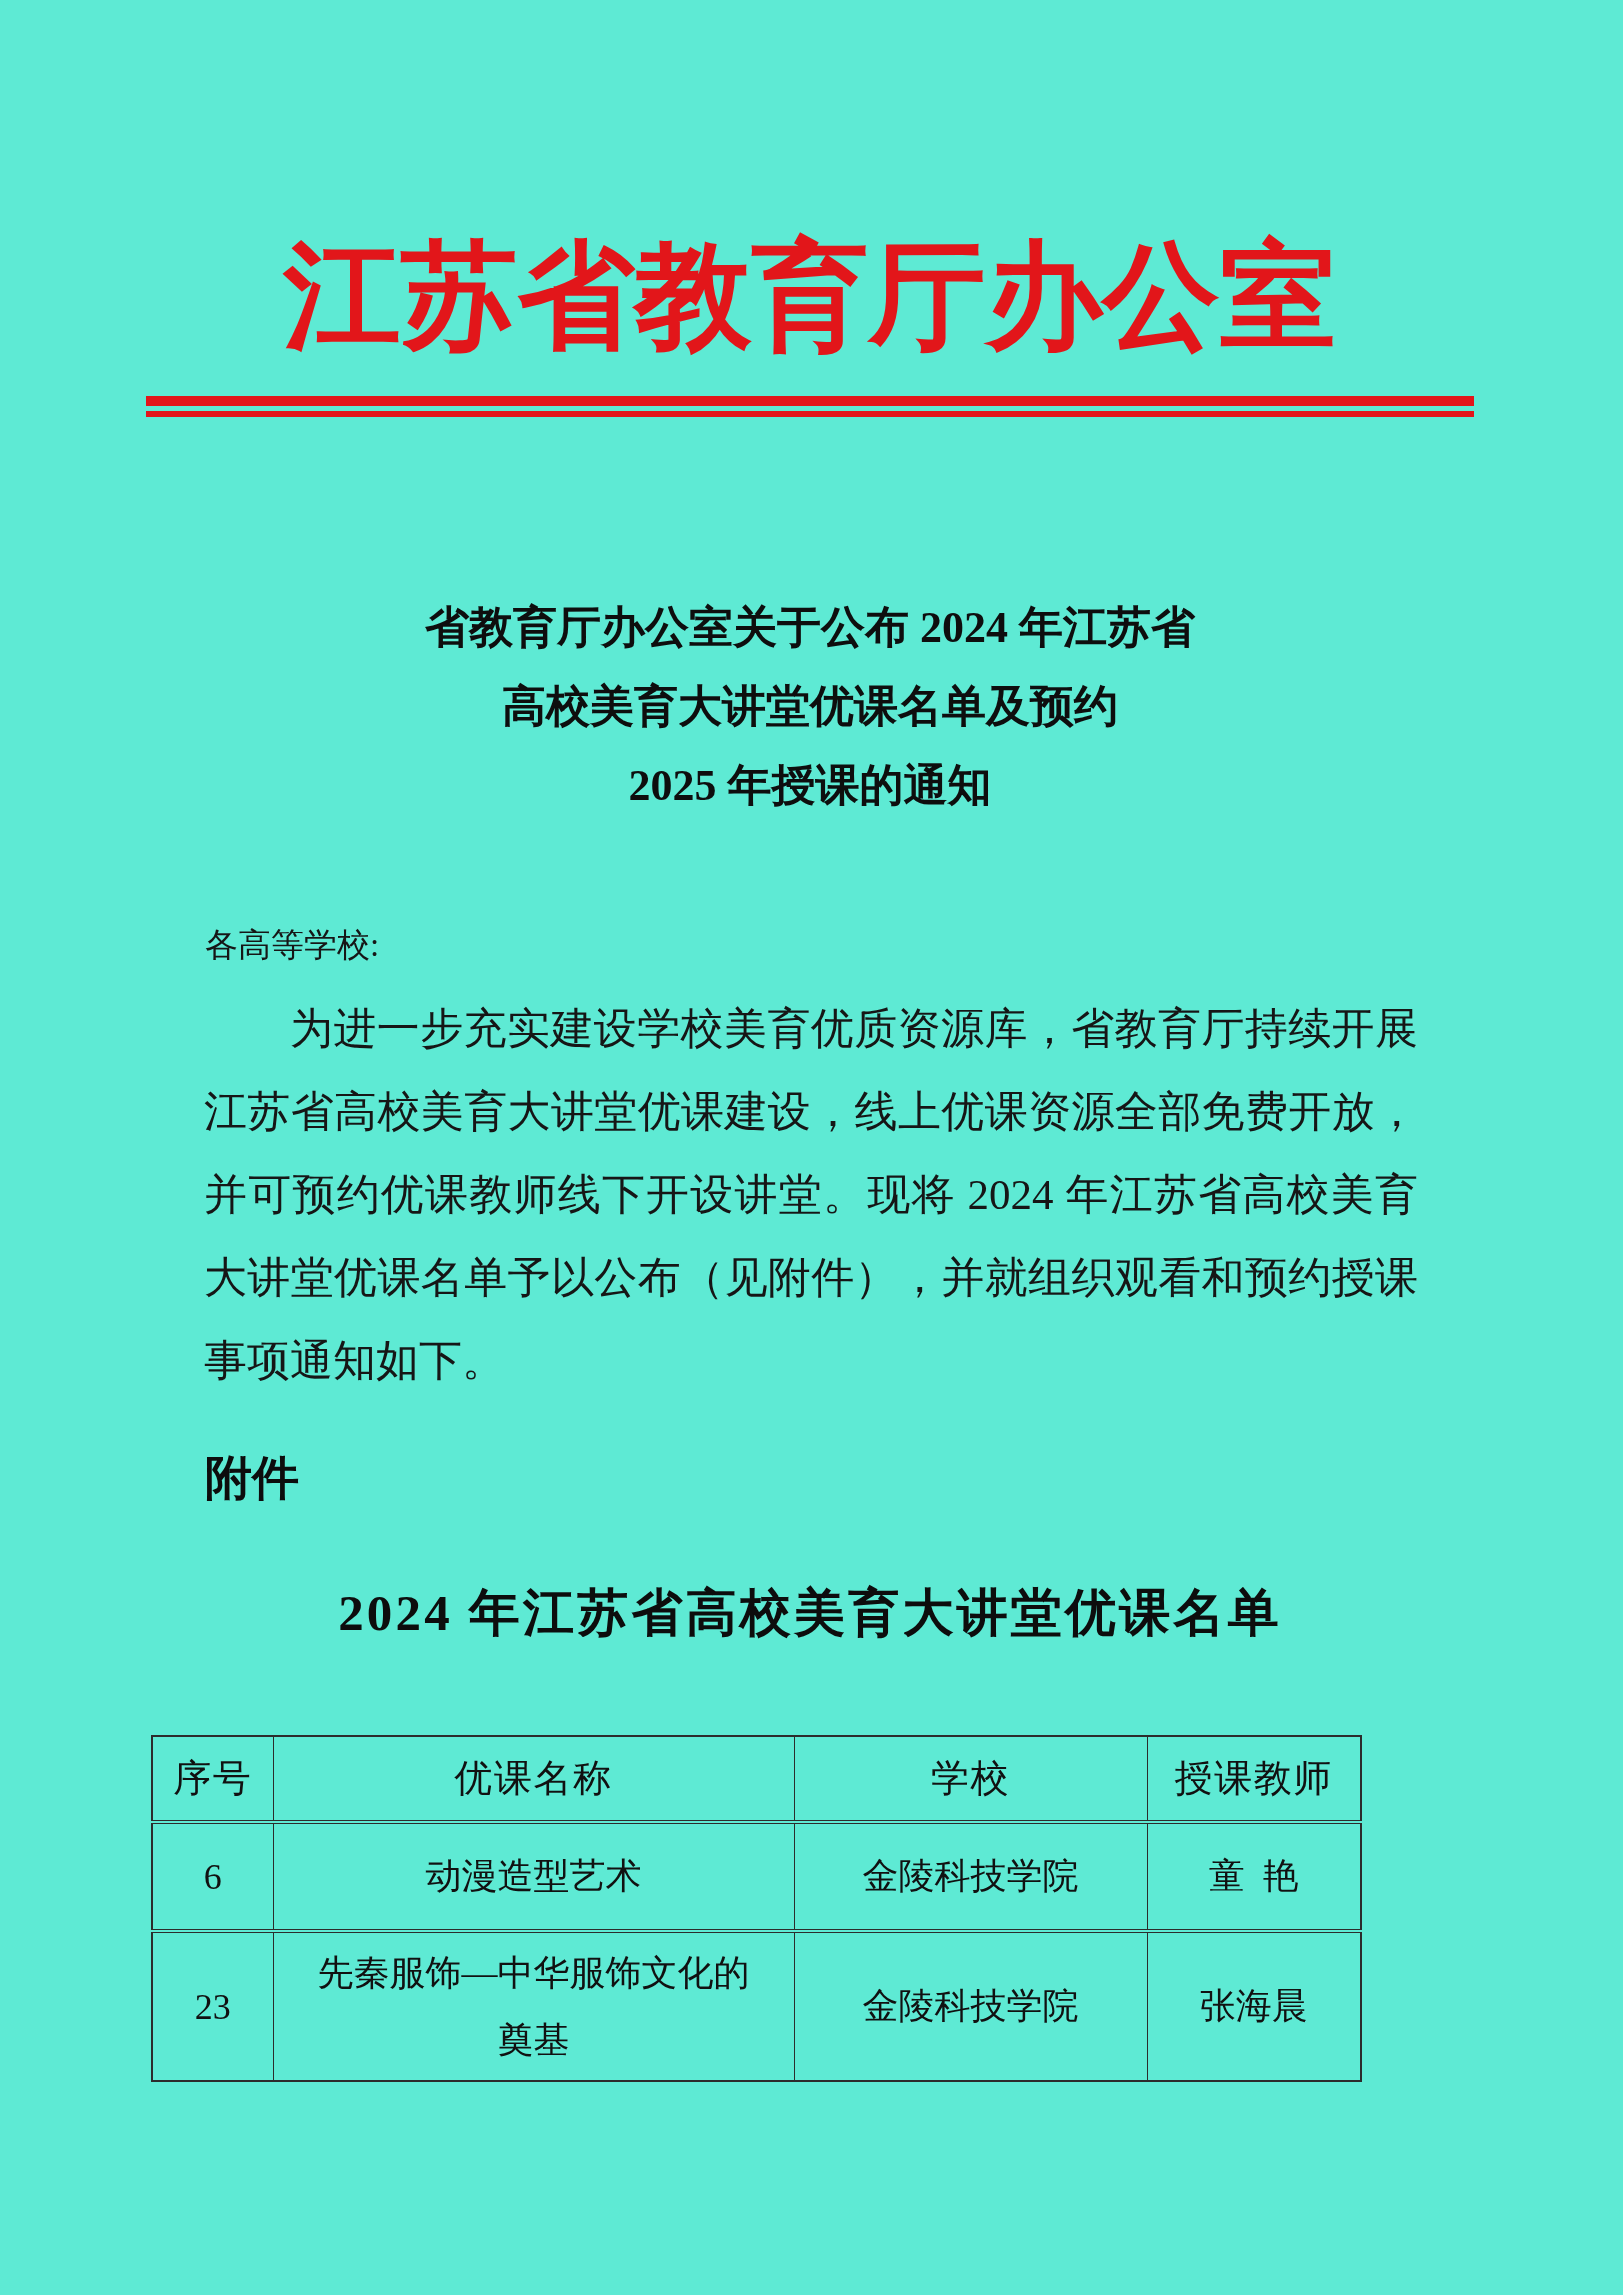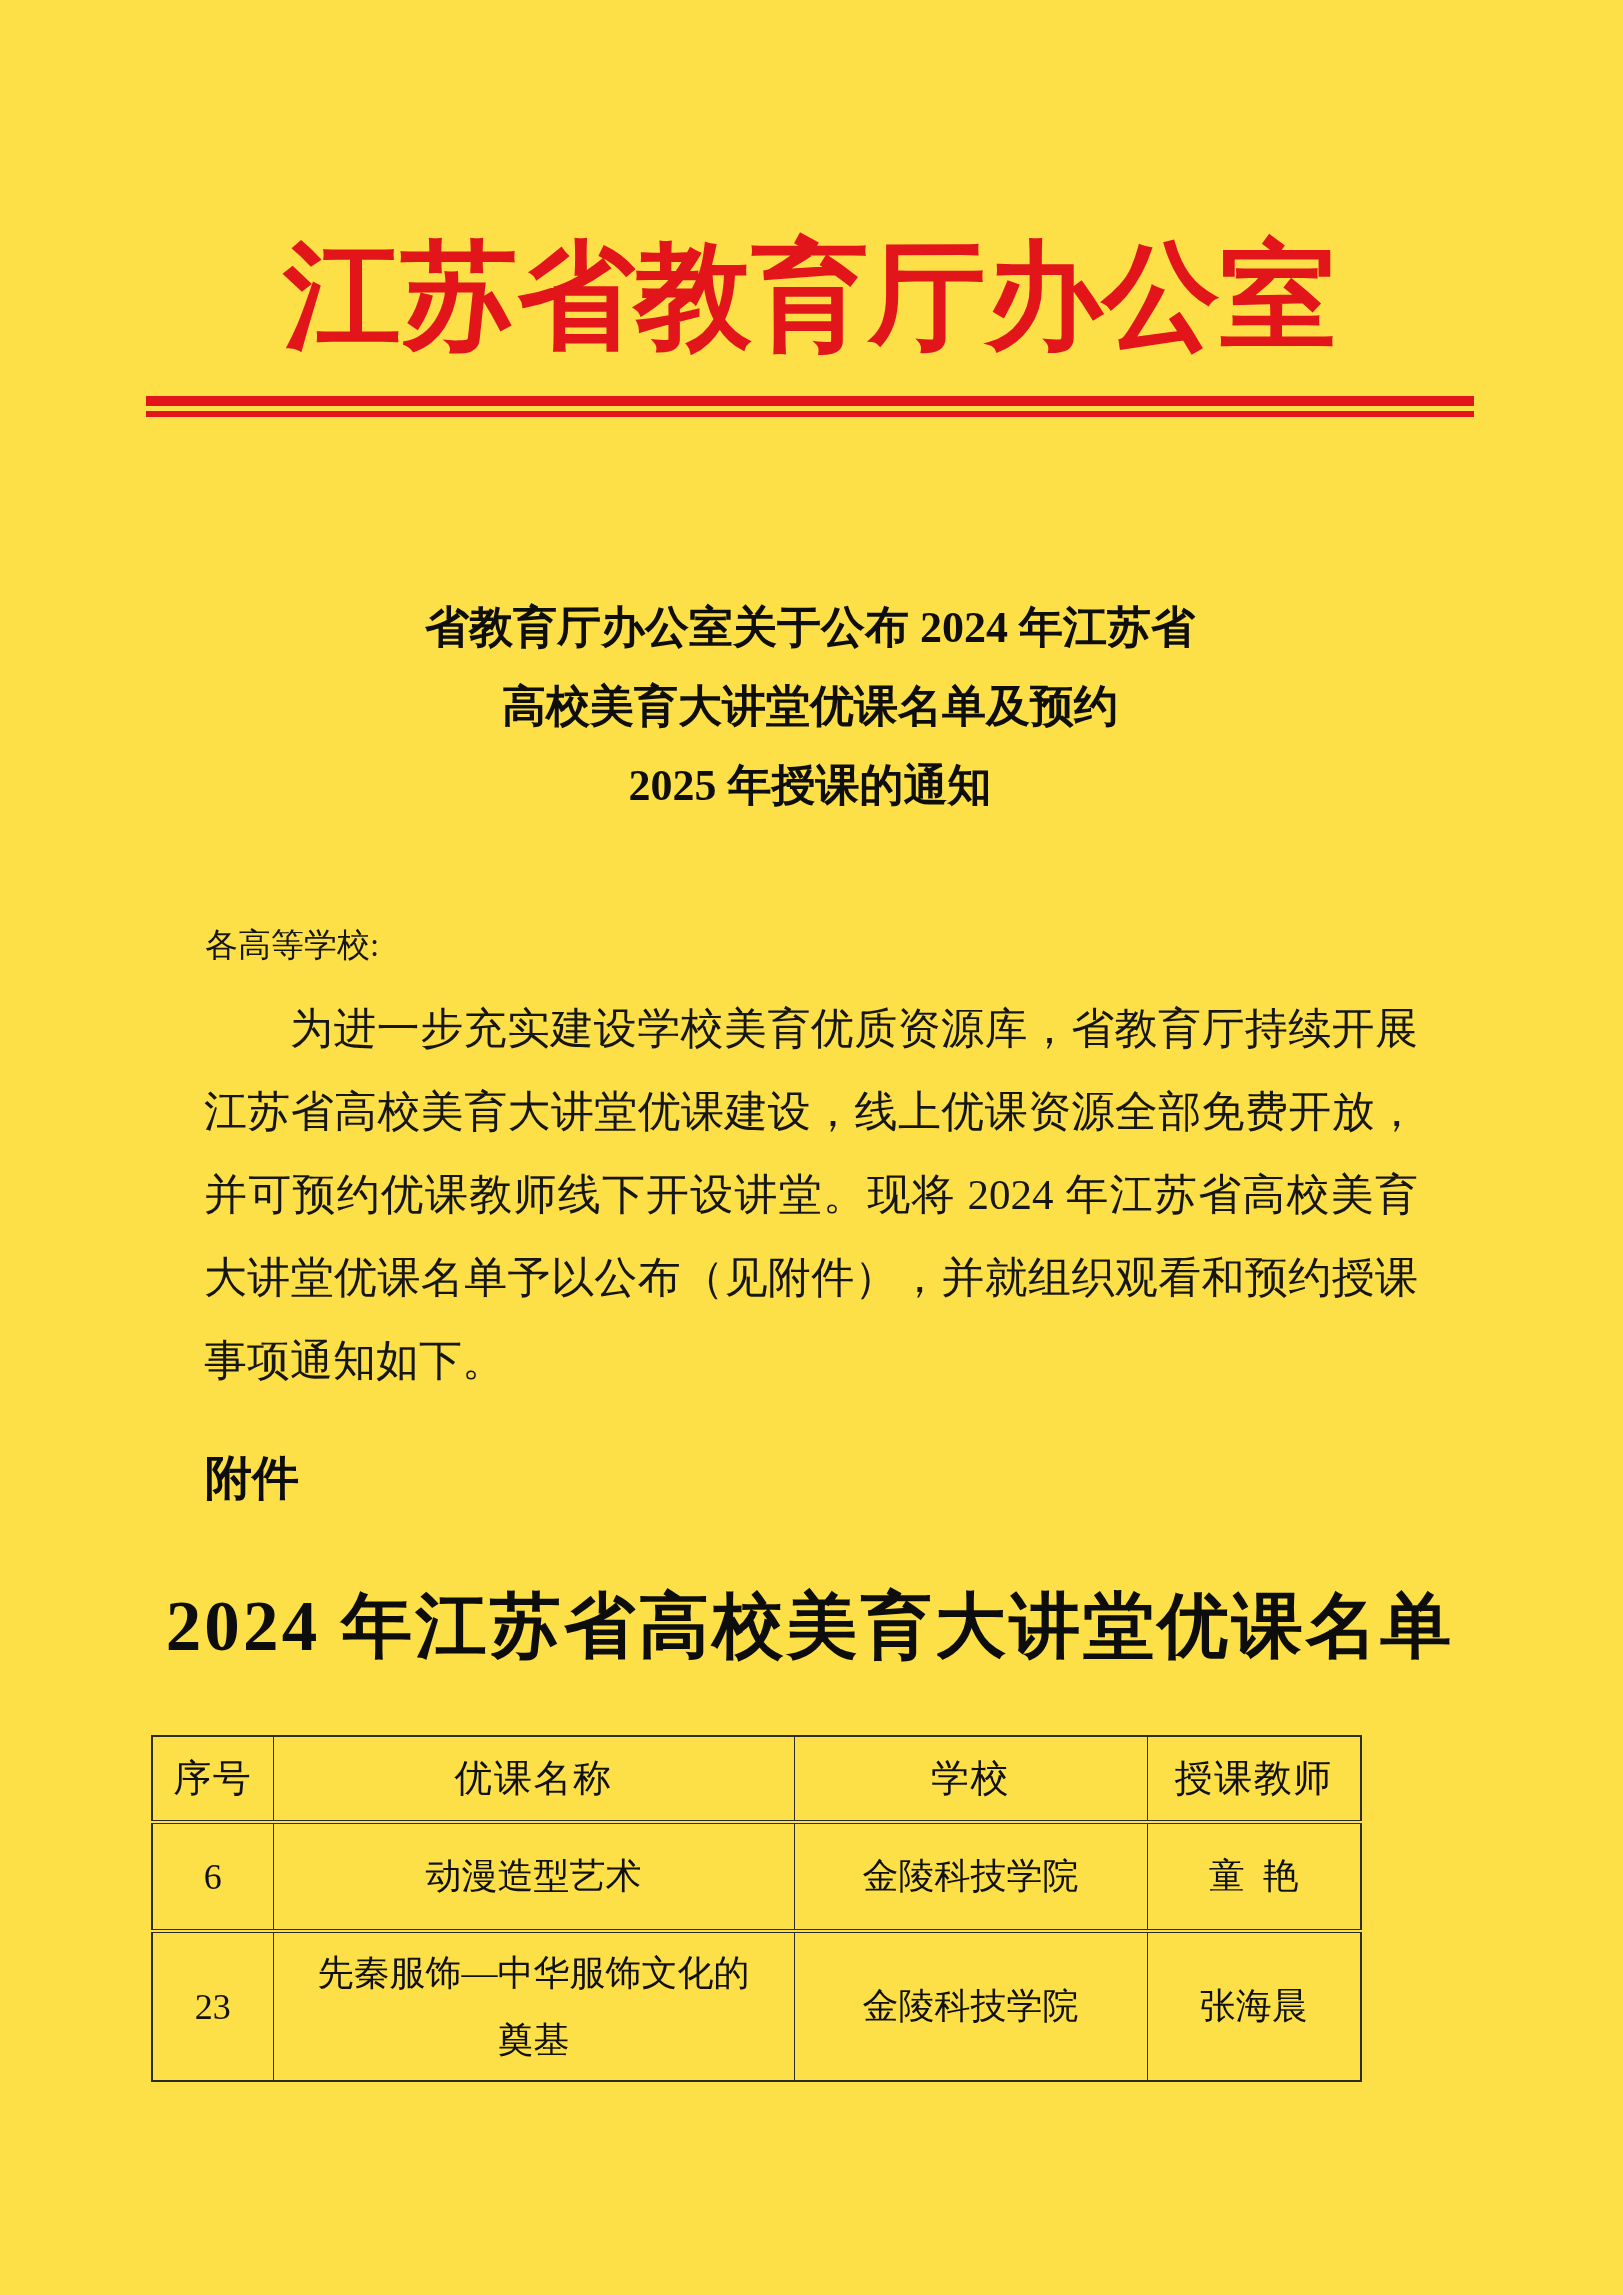"江苏省教育厅办公室" .page { background: #fde047 -> #5eead4 }
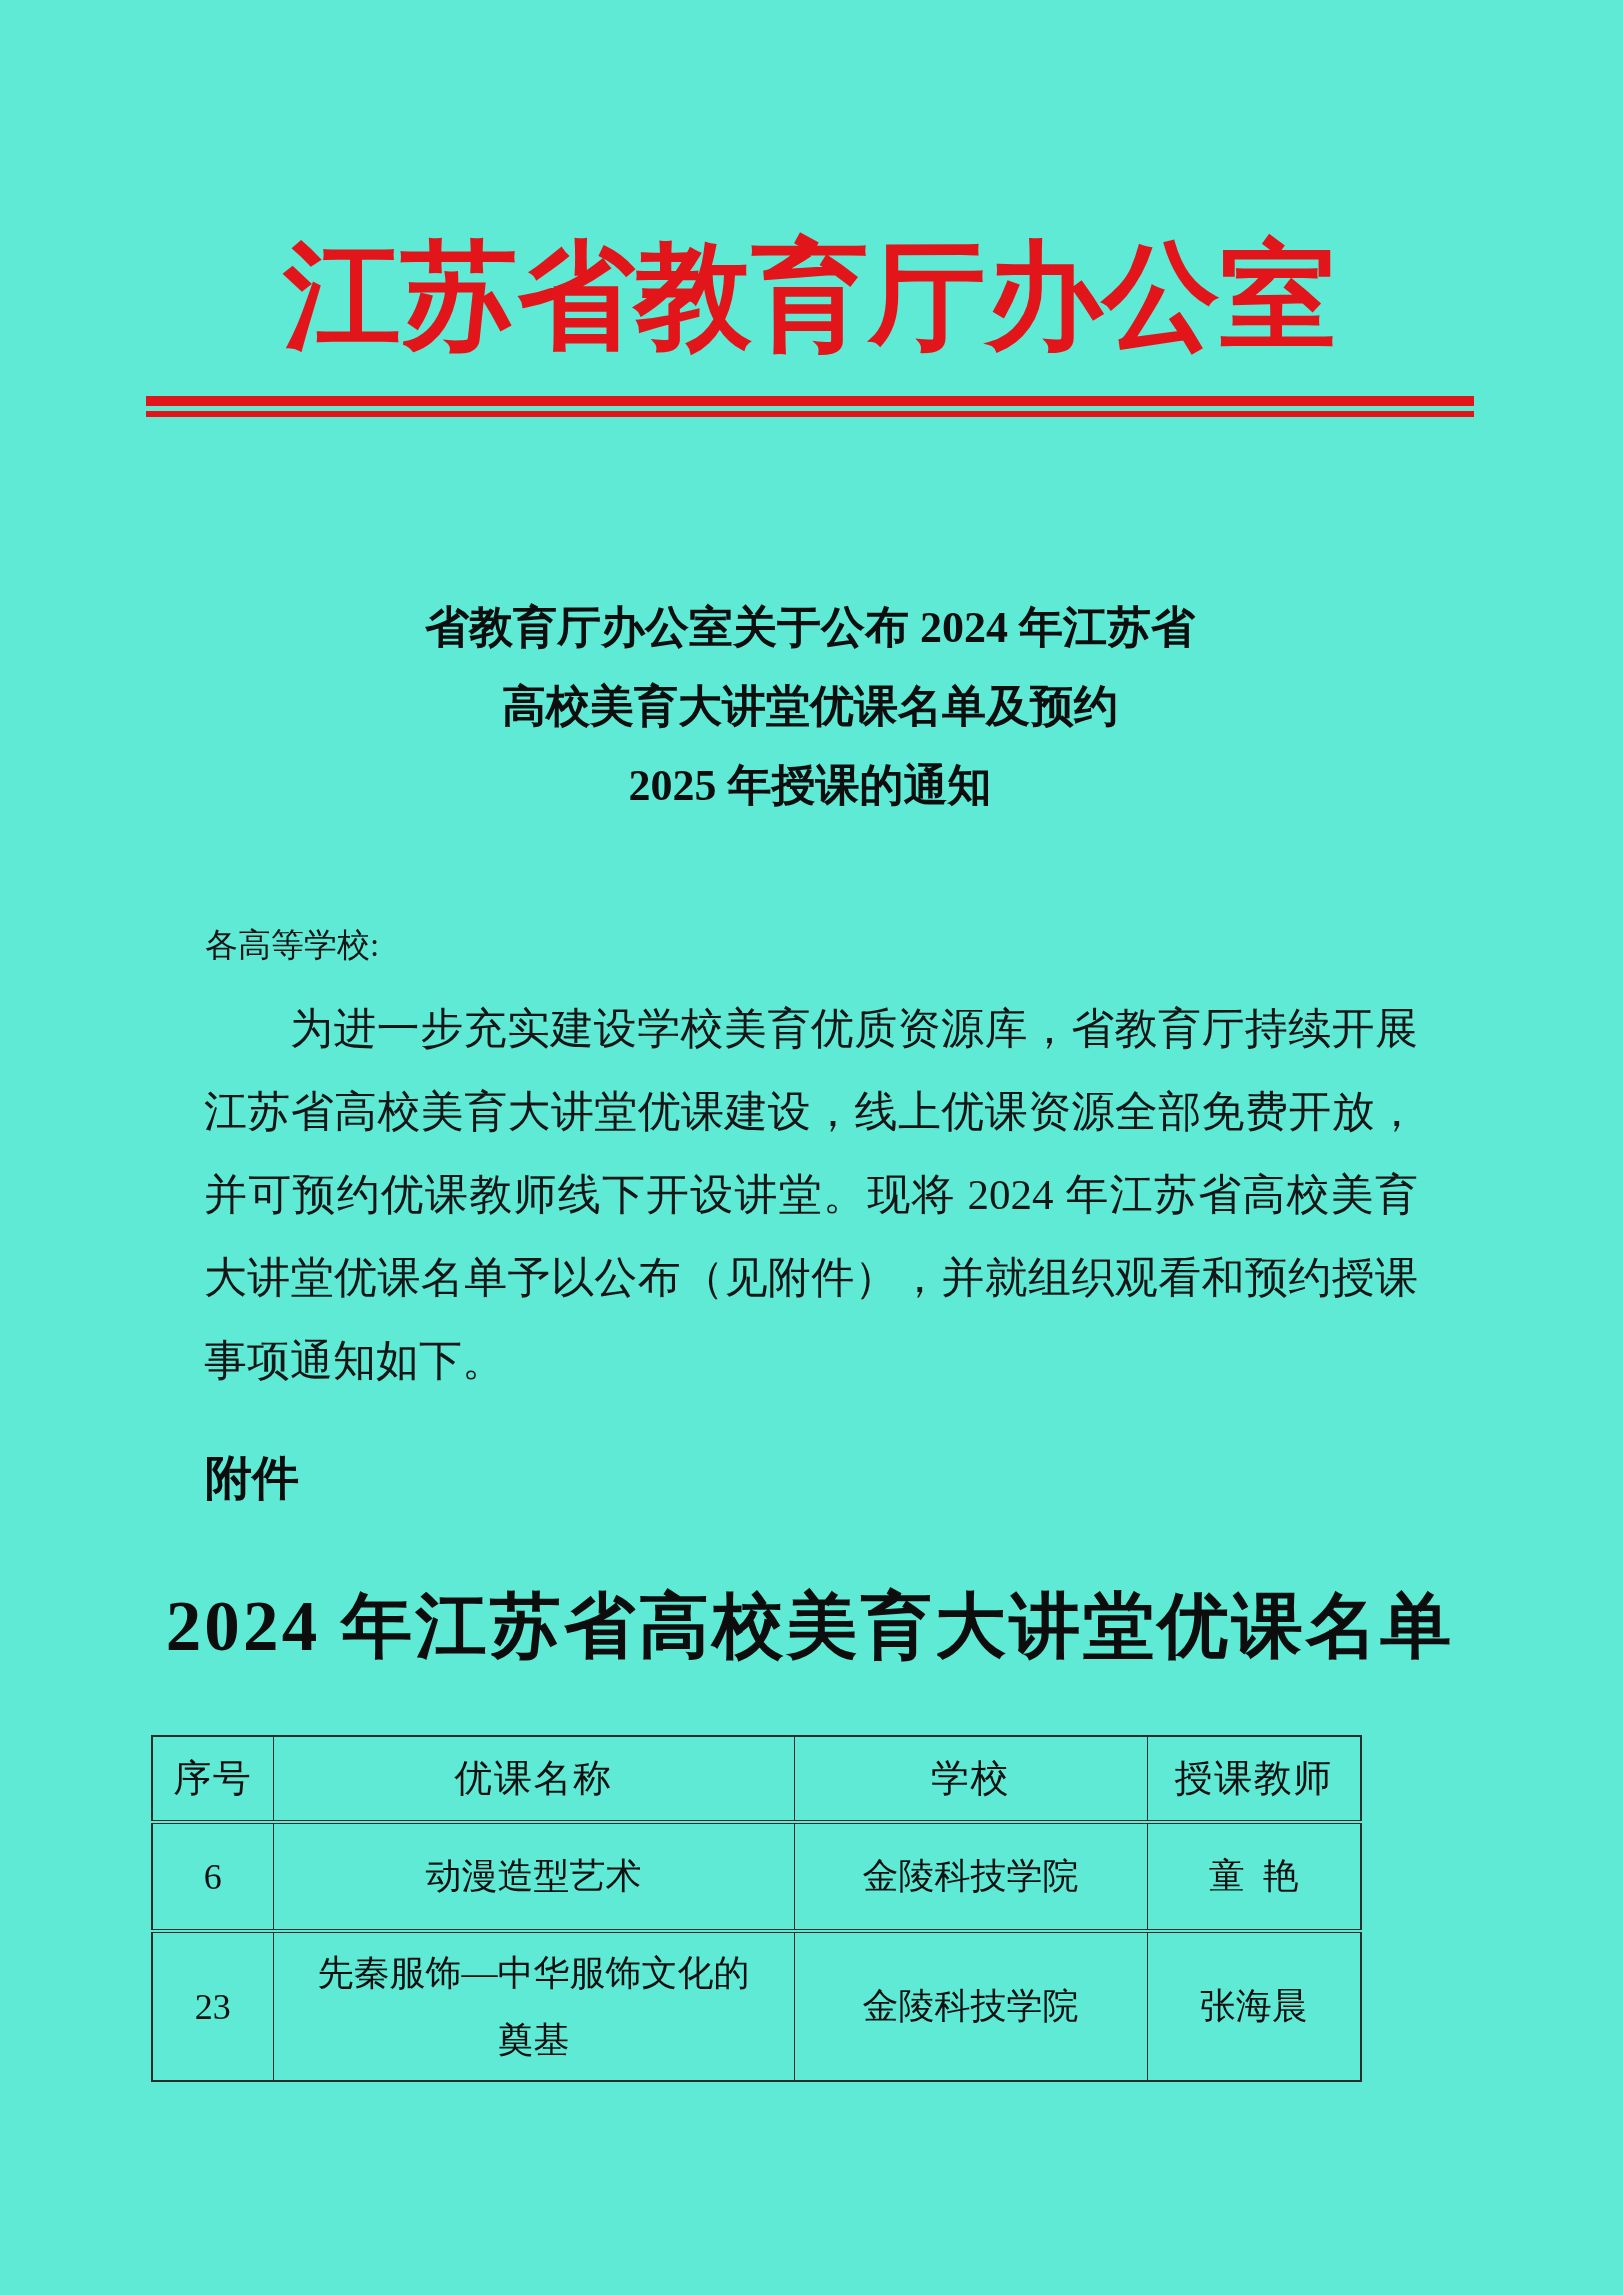"2024 年江苏省高校美育大讲堂优课名单" .attachment-title { font-size: 71px -> 51px }
